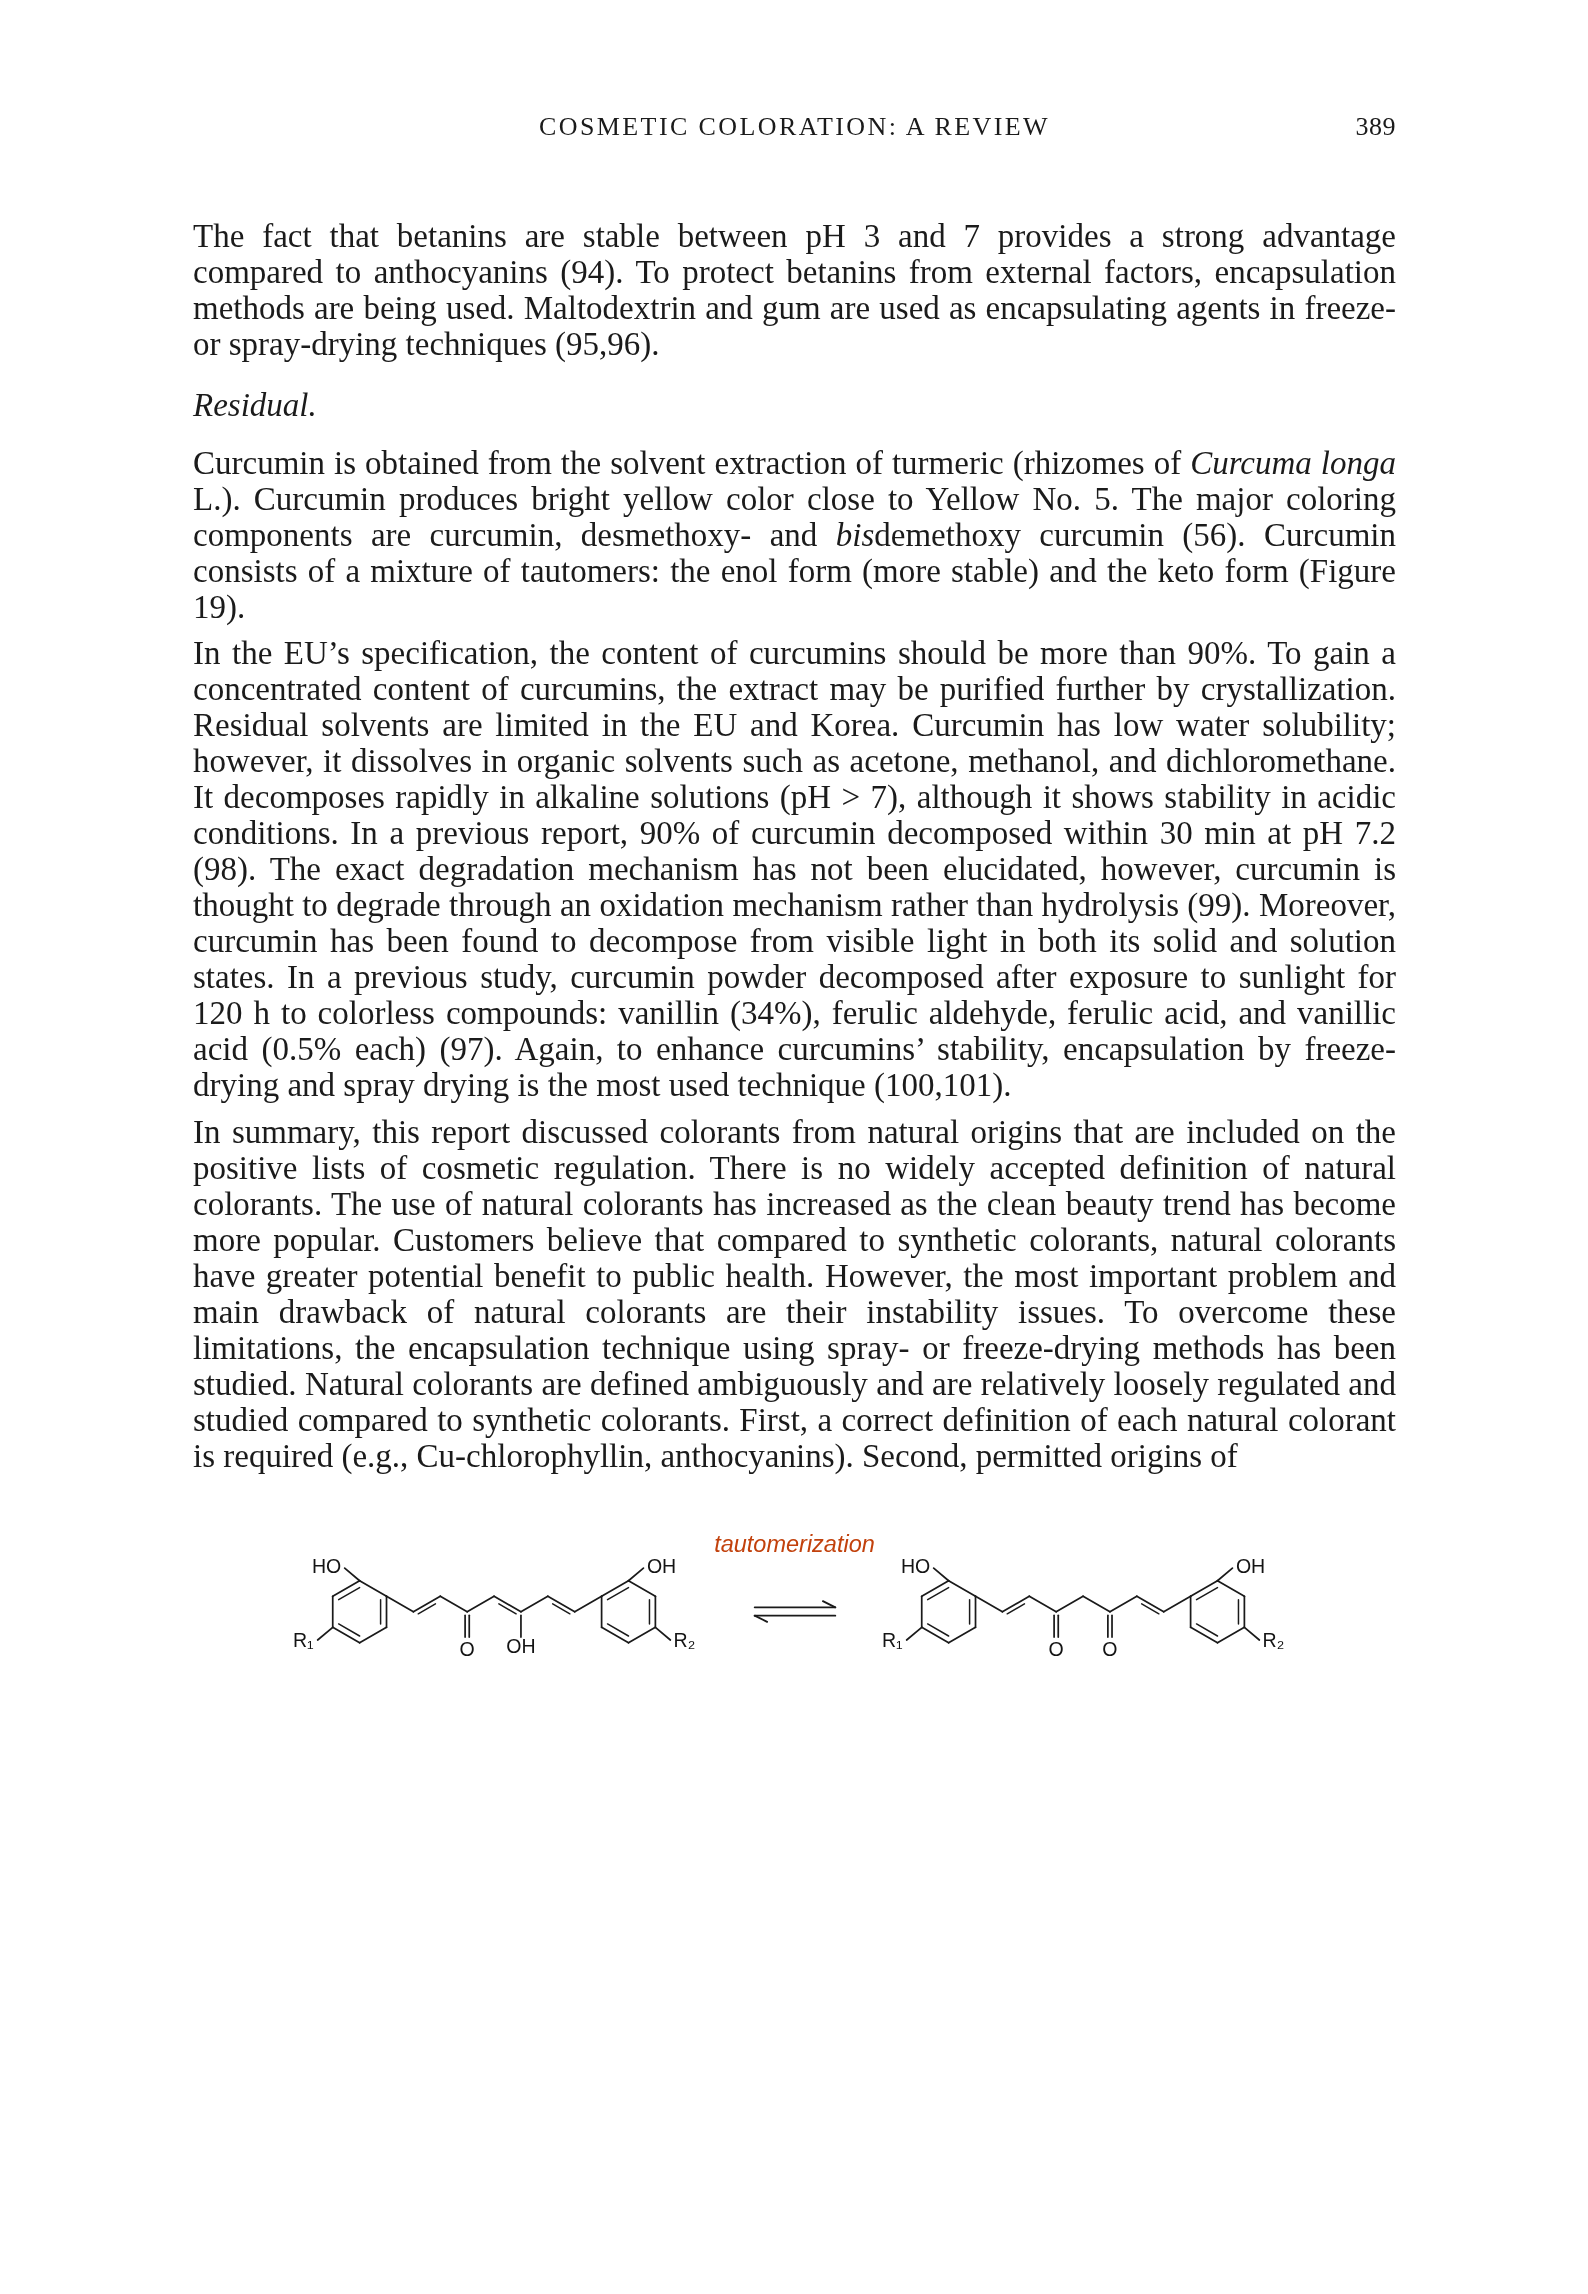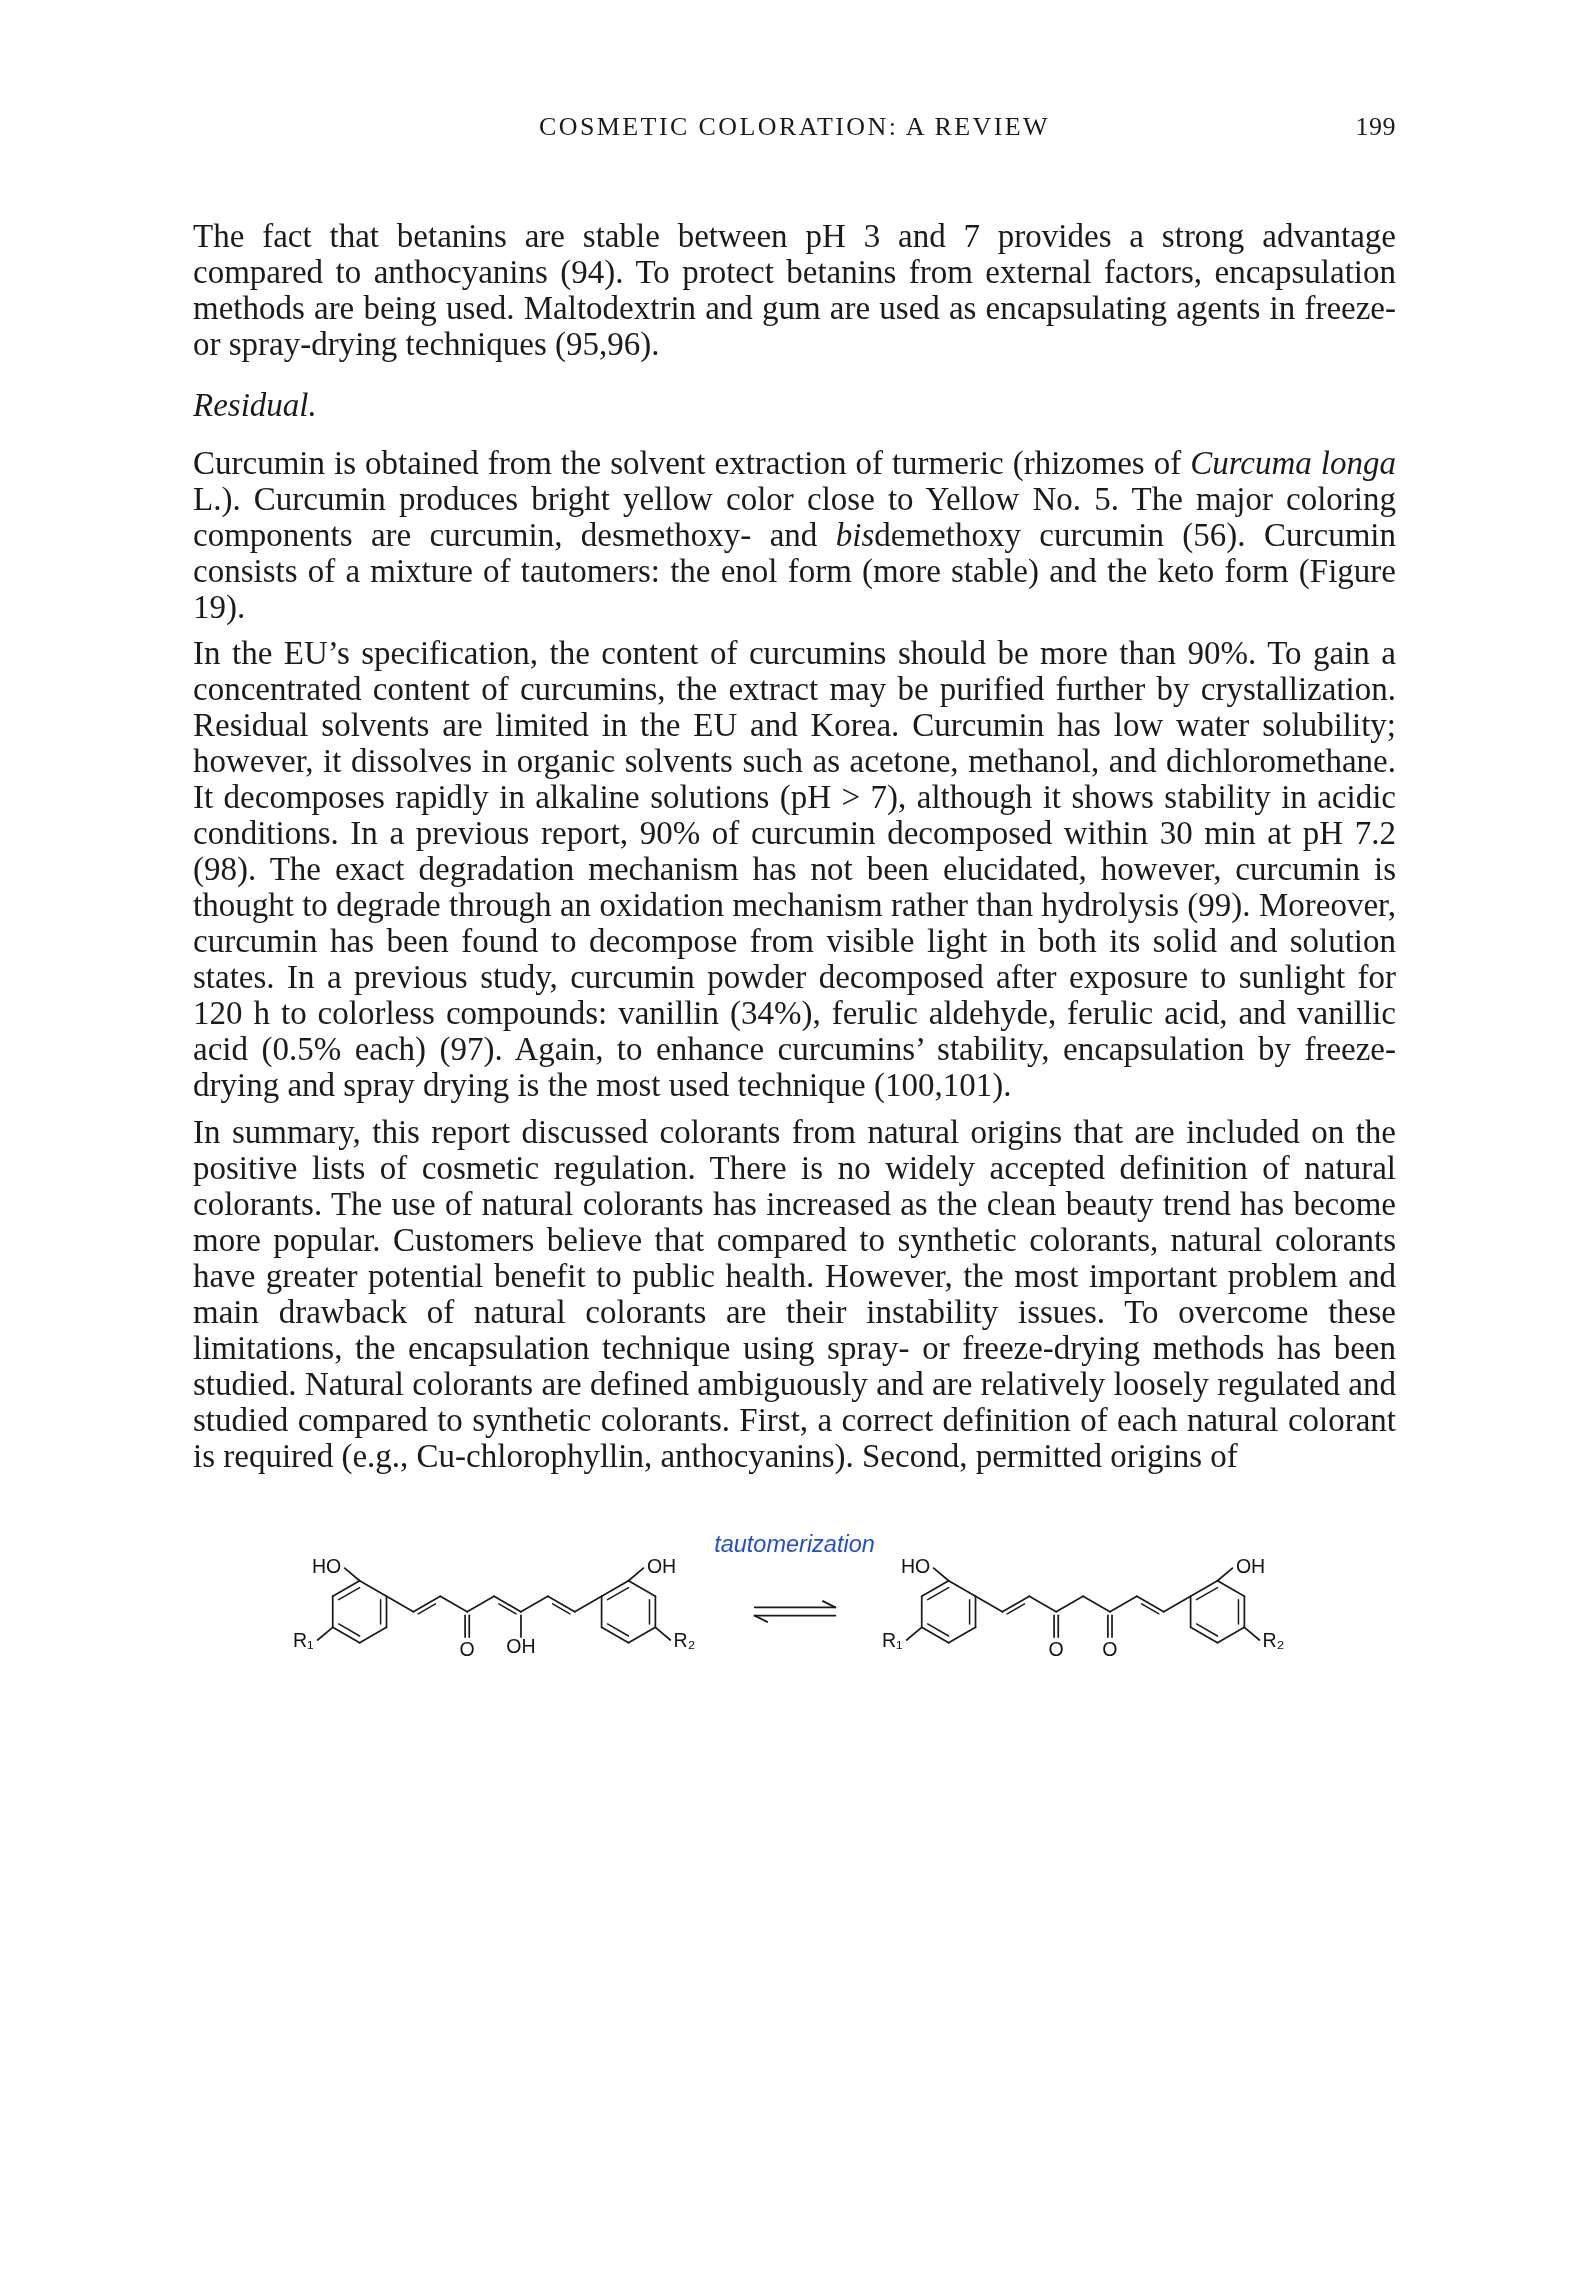"199" span.rh-page { text: 199 -> 389 }
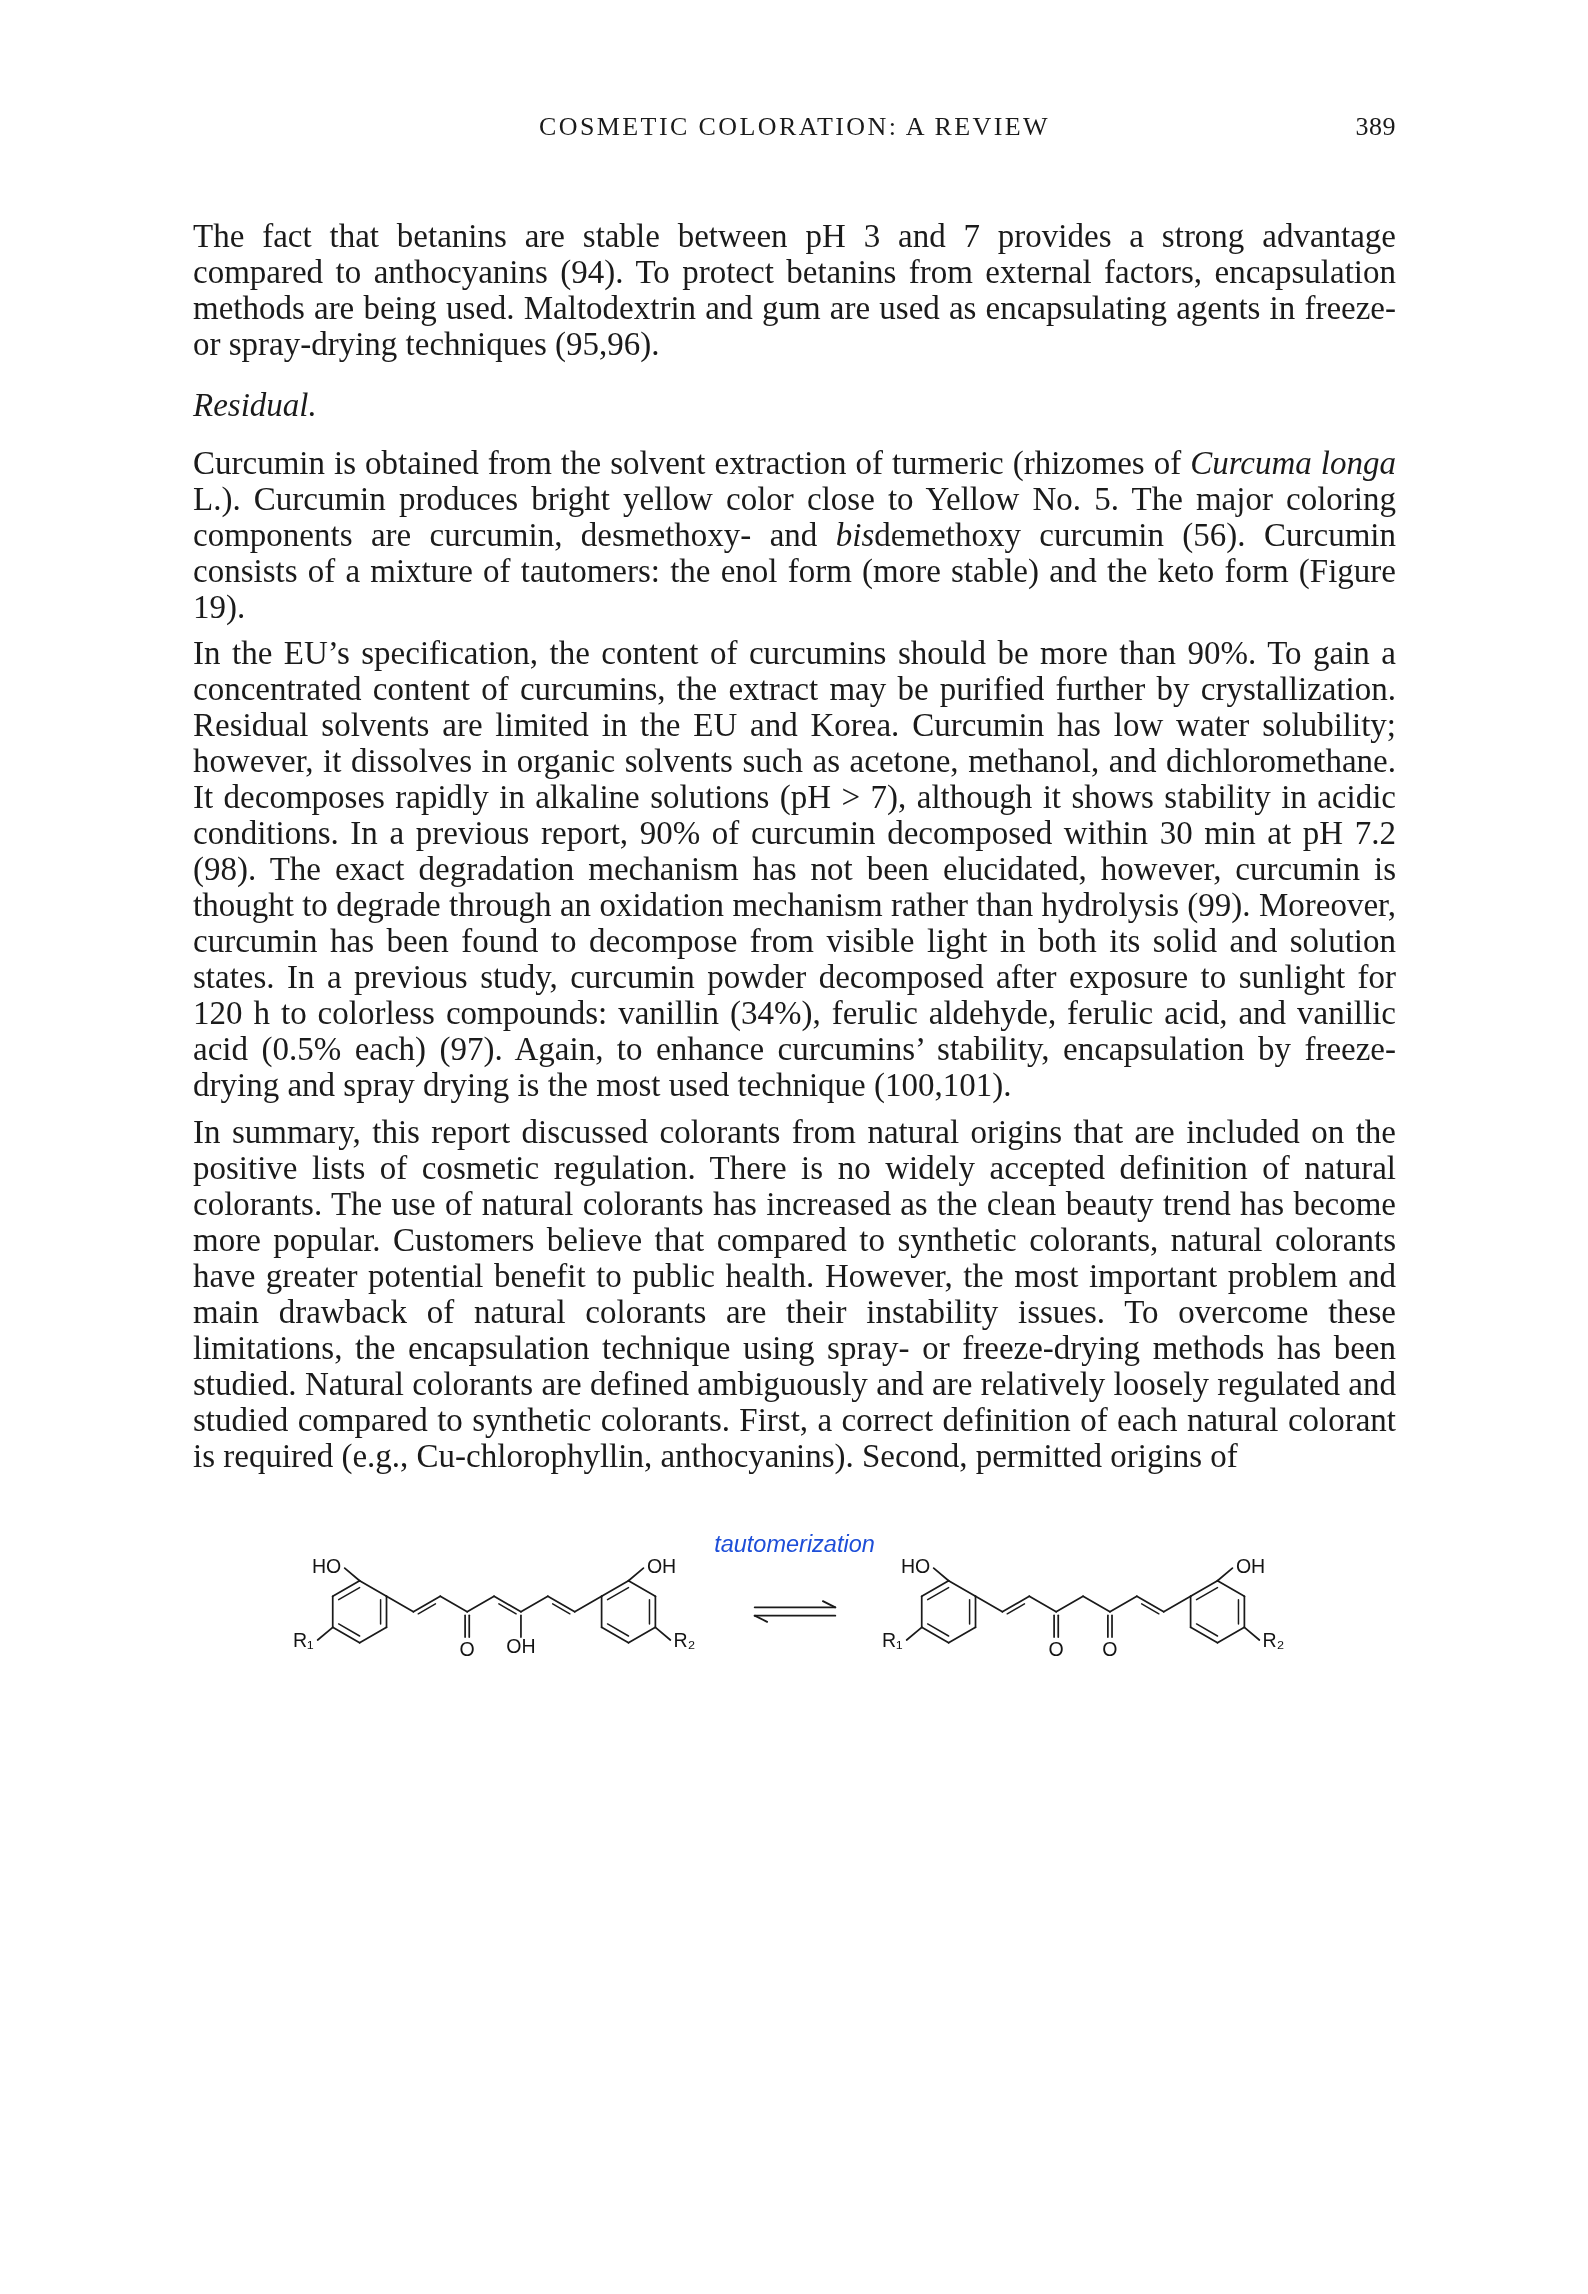"tautomerization" .taut-label { color: #1d4ed8 -> #c2410c }
